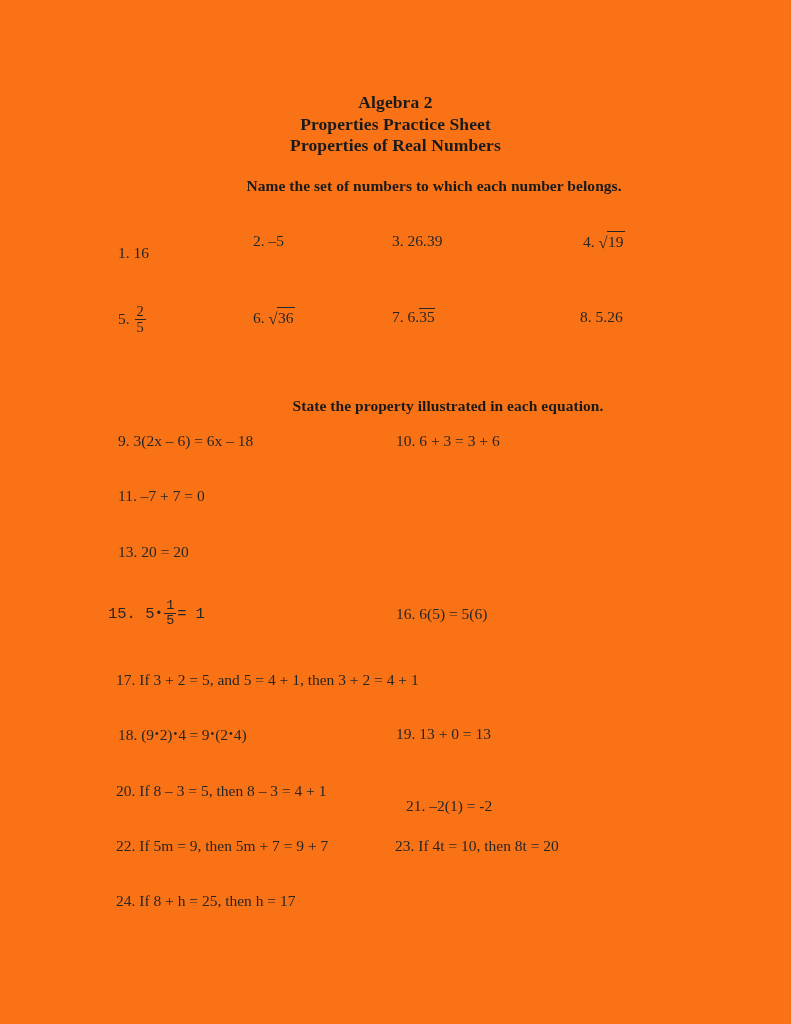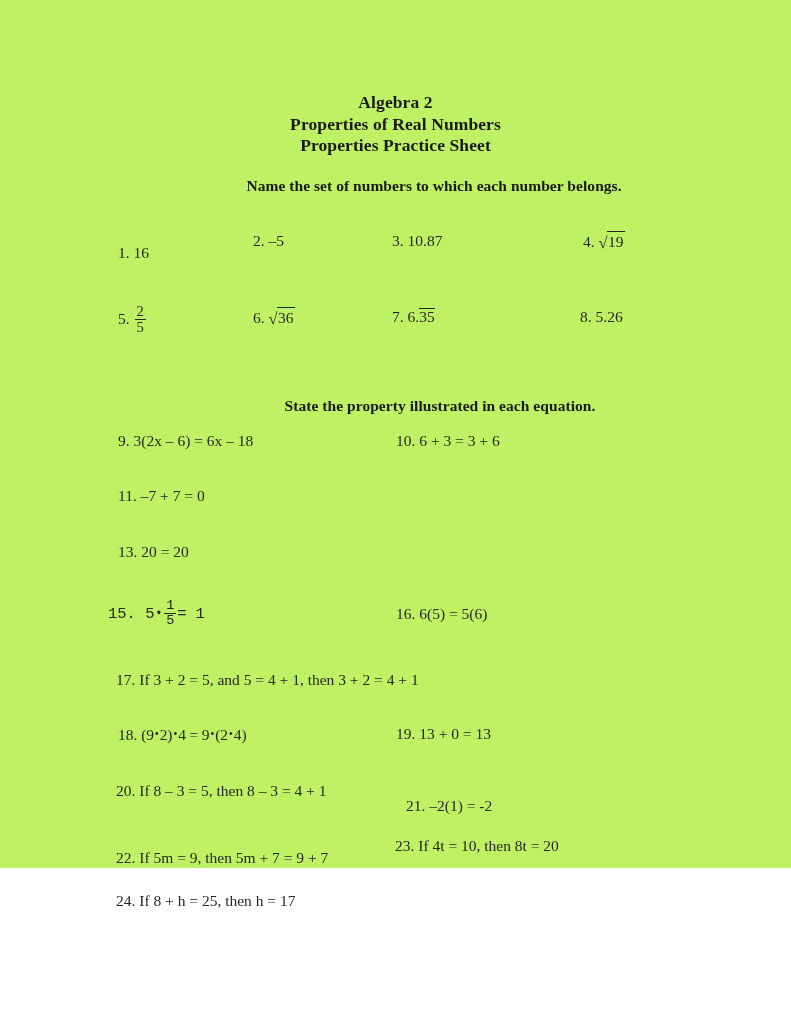"Algebra 2" .page { background: #bef264 -> #f97316; height: 868px -> 1024px }
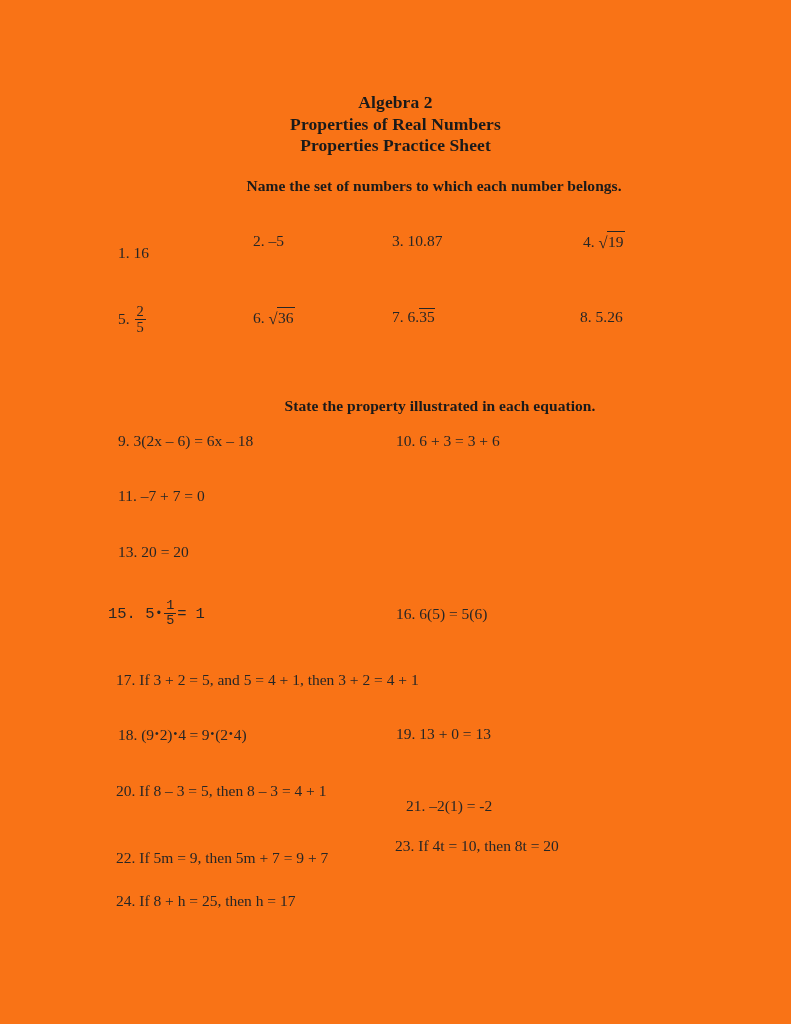"Properties of Real Numbers" div.title-line { order: before "Properties Practice Sheet" -> after "Properties Practice Sheet" }
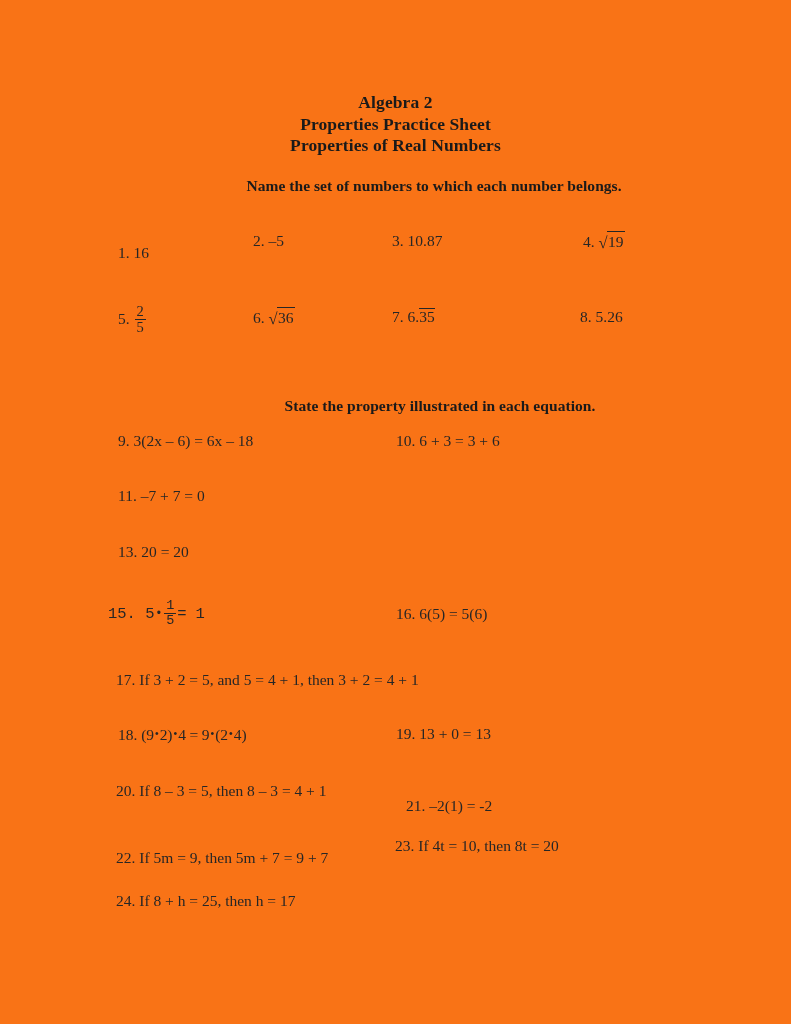"10.87" span.body { text: 10.87 -> 26.39 }
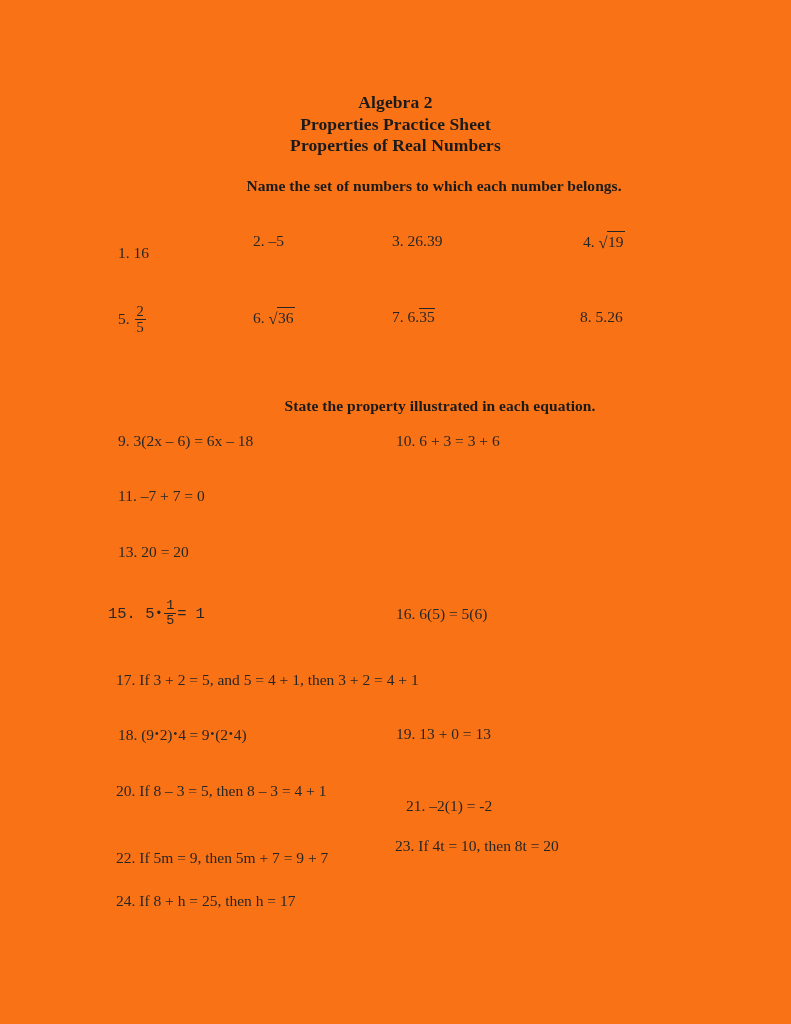"State the property illustrated in" #instruction-2 { left: 120px -> 128px }
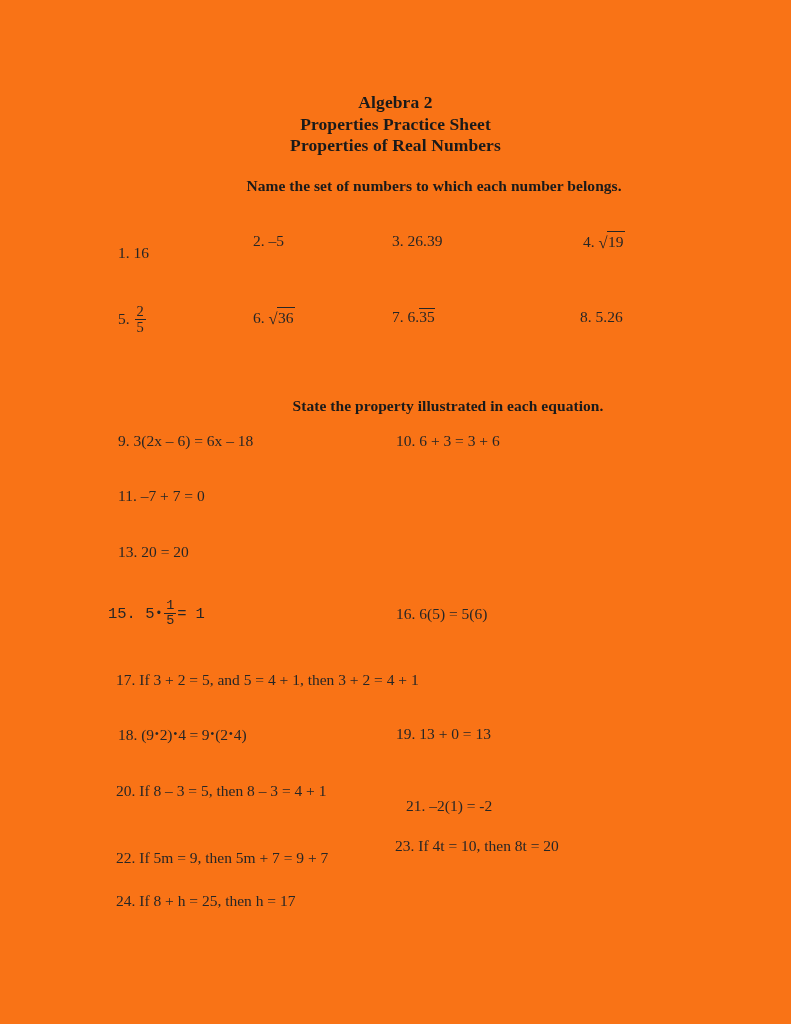"22. If 5m = 9," #item-22 { margin-top: 12px -> none }
